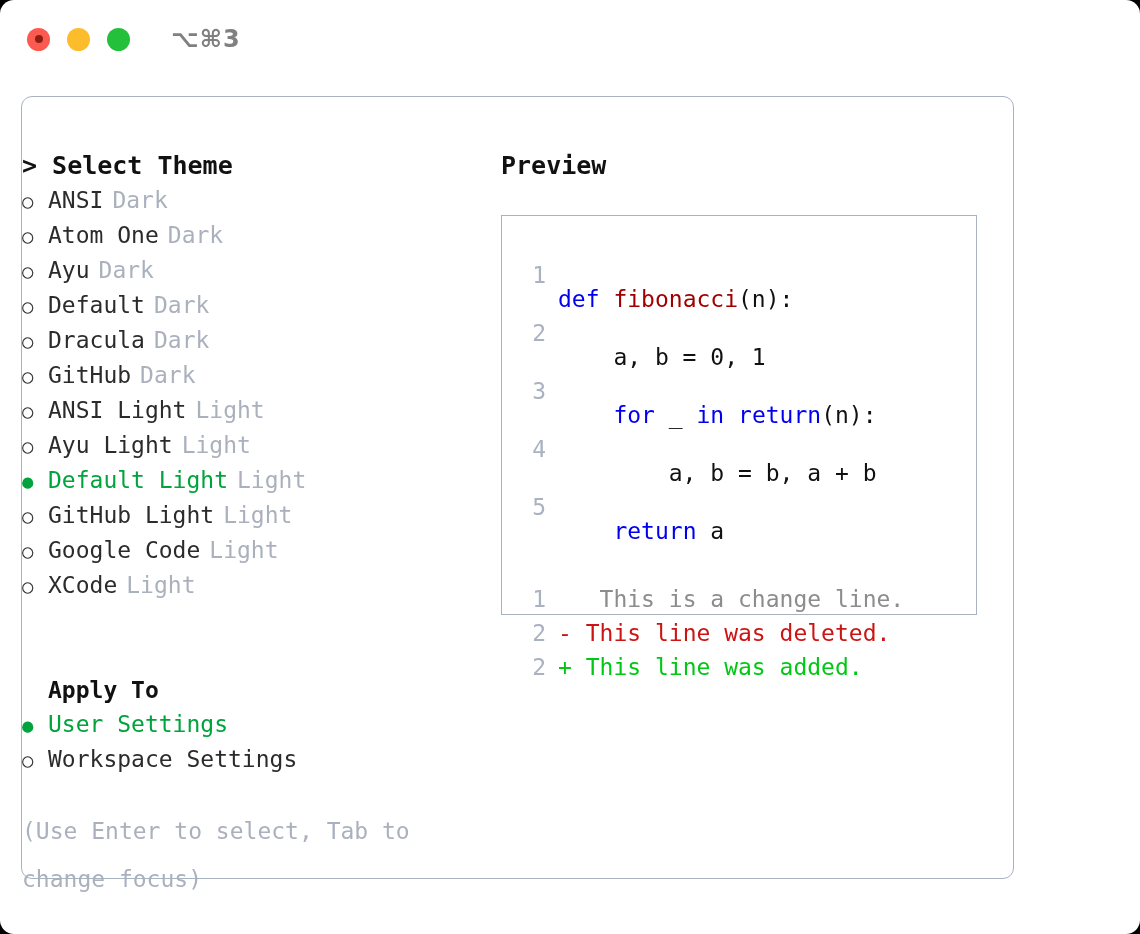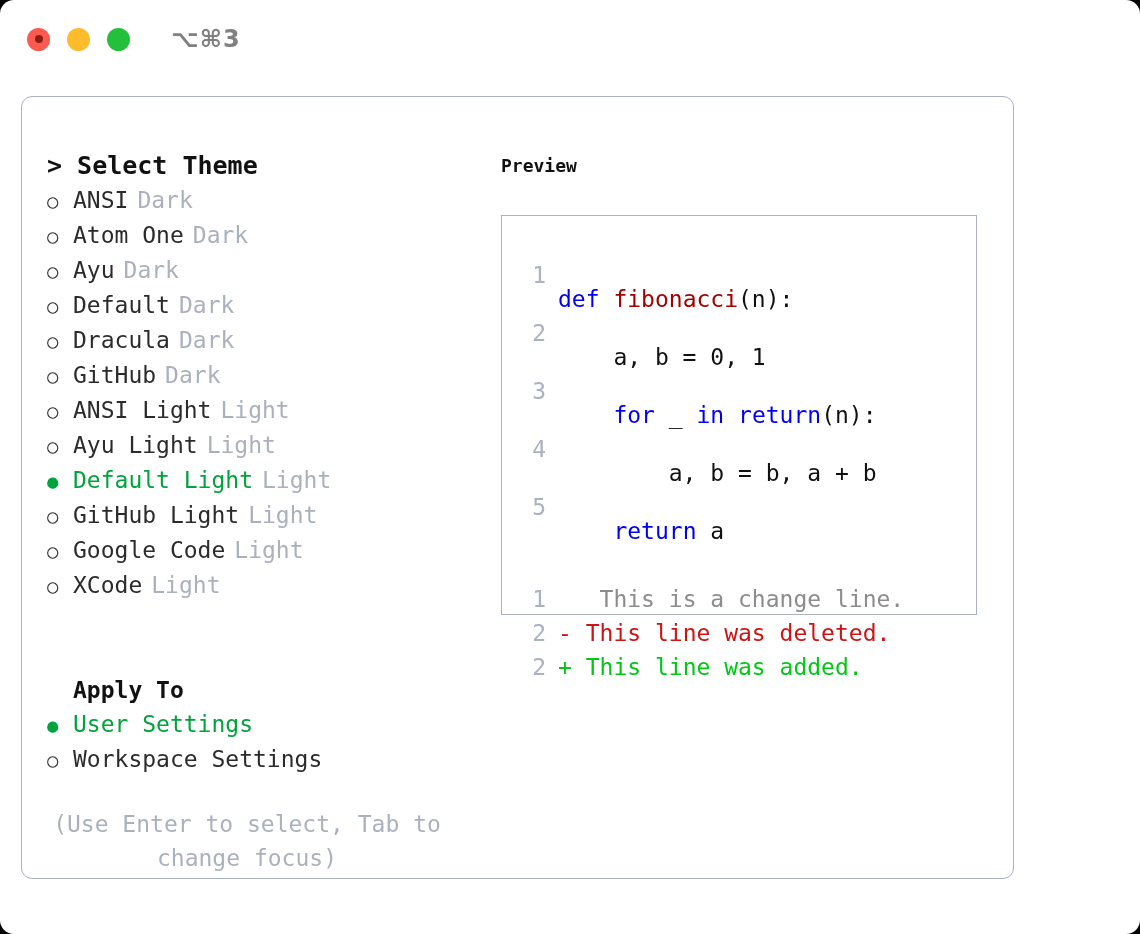"> Select Theme" .col-left { left: 25px -> 0 }
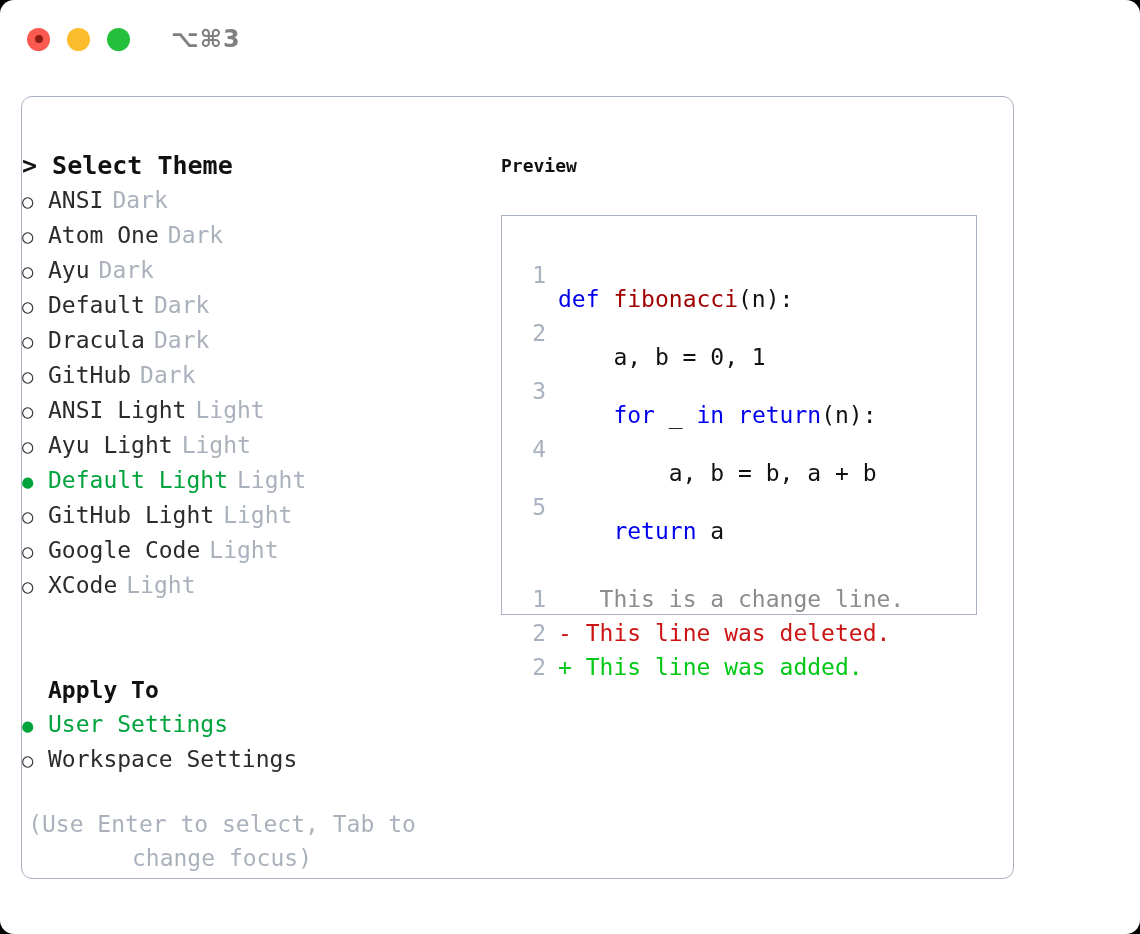"Preview" .preview-label { font-size: 18px -> 25px }
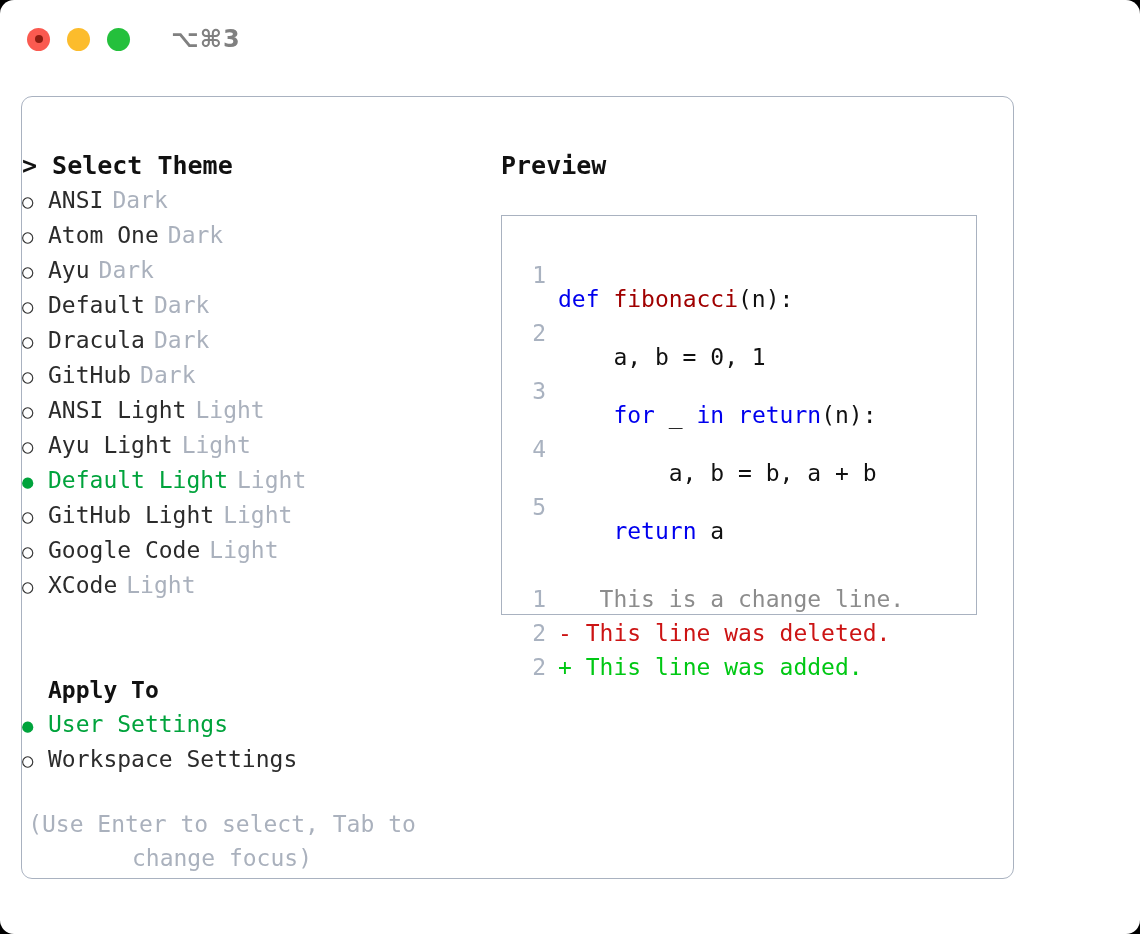"(Use Enter to select, Tab" .hint { line-height: 34px -> 48px; text-align: center -> none }
